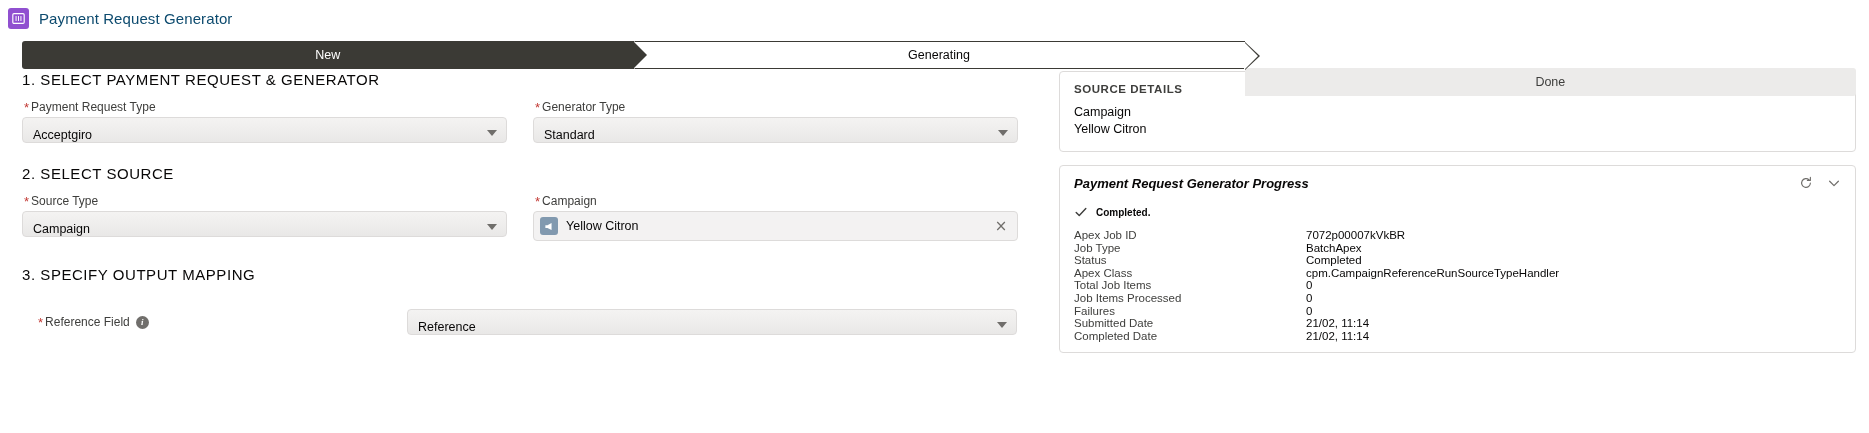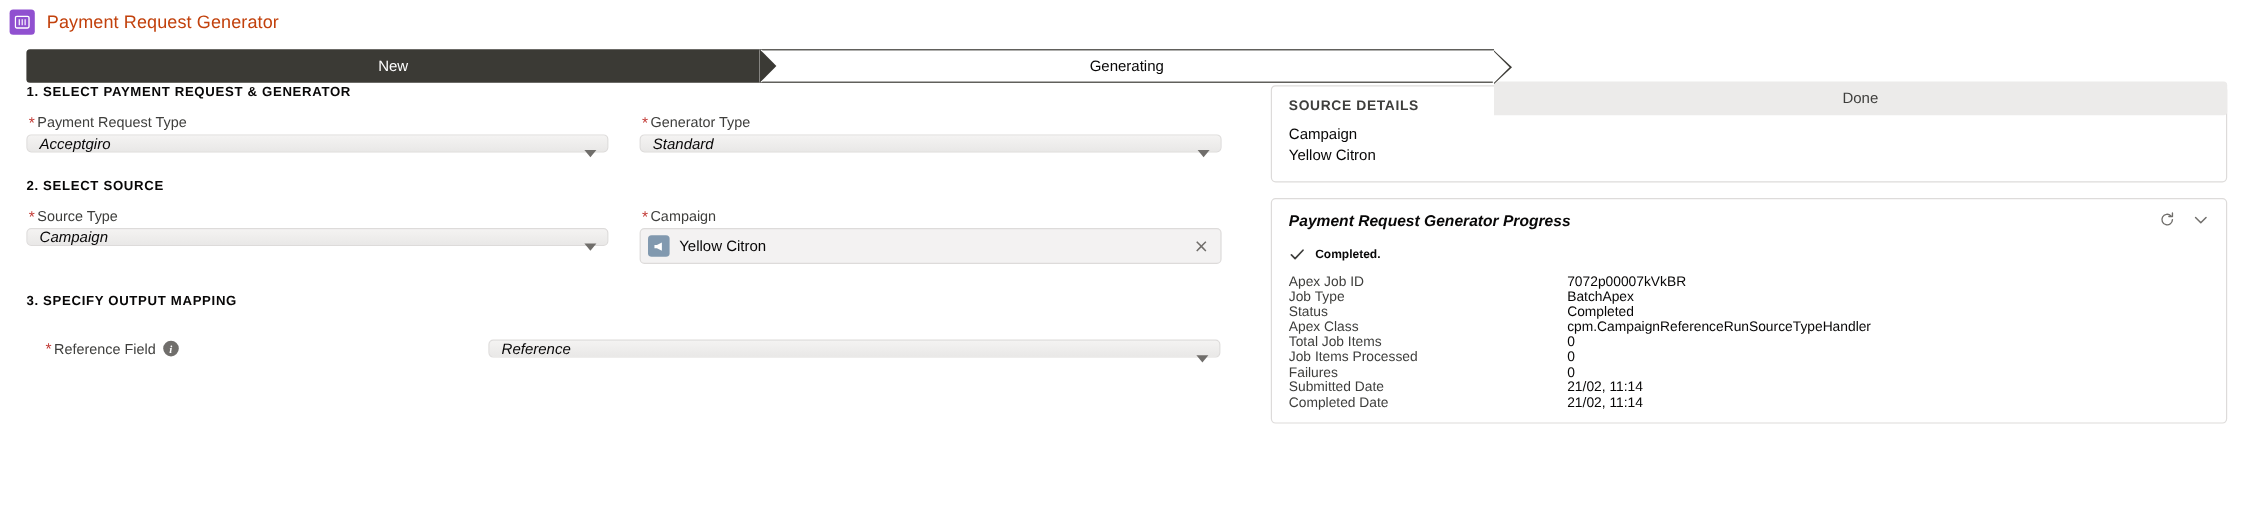"Payment Request Generator" .header-title { color: #c2410c -> #0c4a6e }
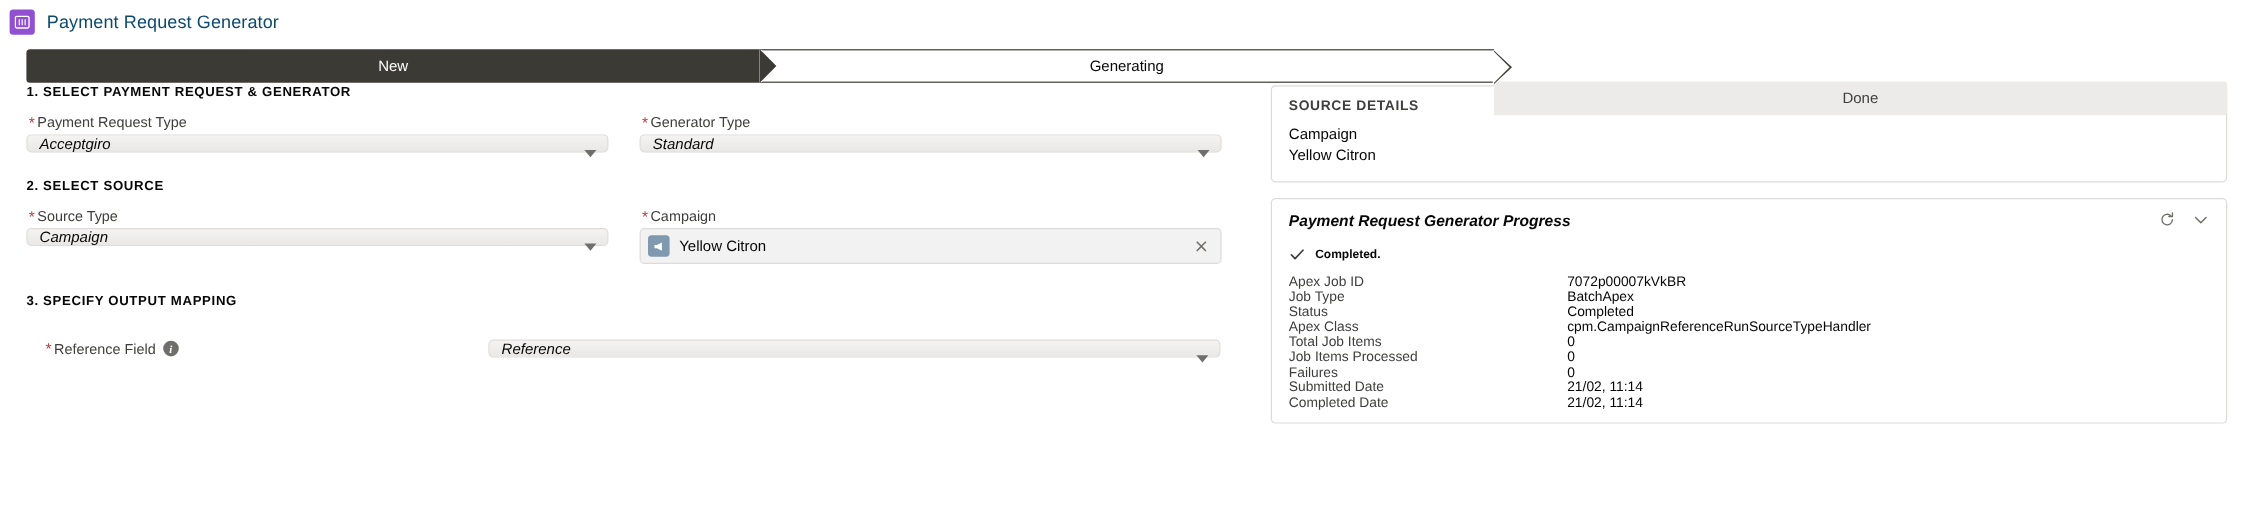"1. SELECT PAYMENT REQUEST &" .section-title { font-size: 11px -> 15px; font-weight: 700 -> 400 }
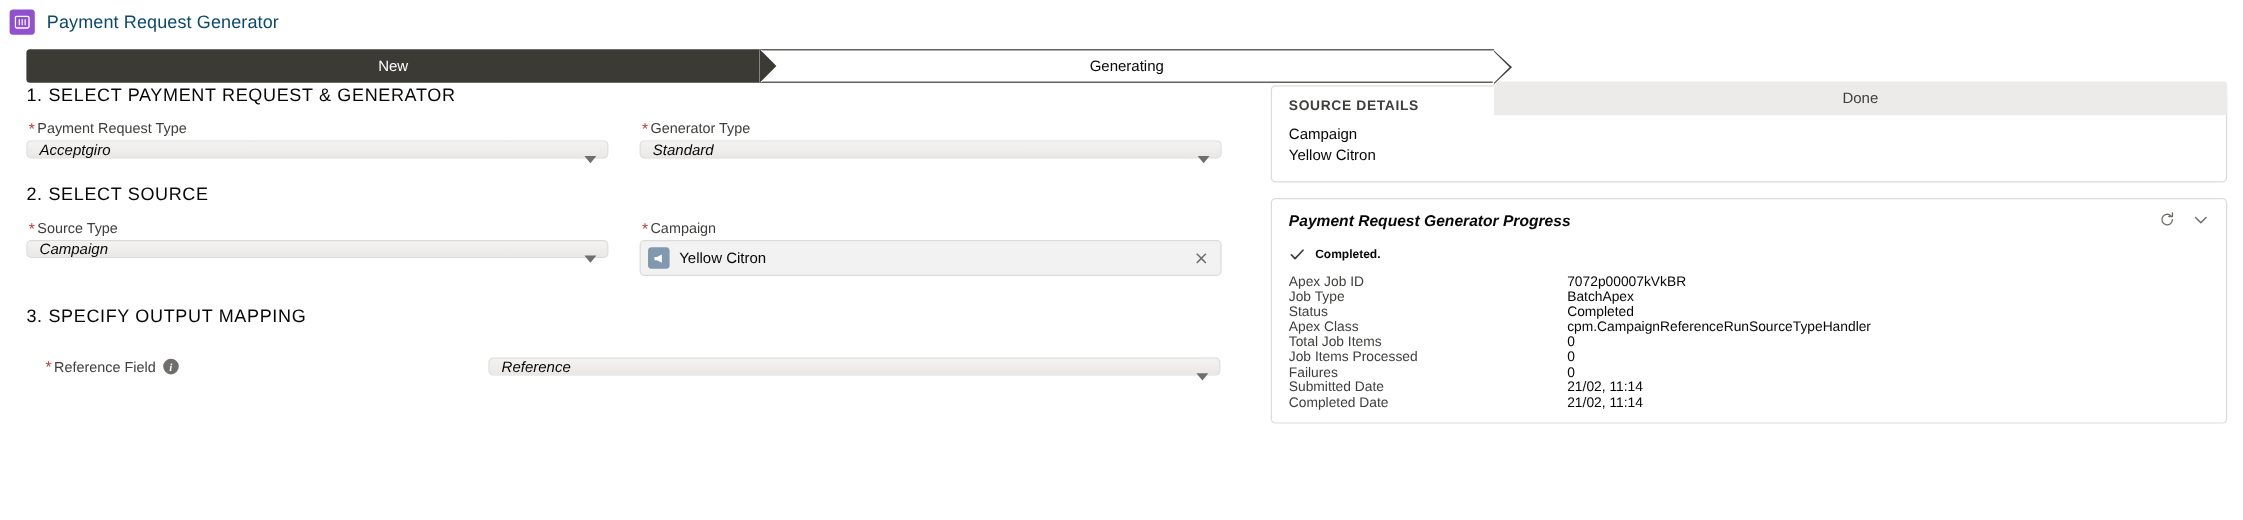"Acceptgiro" .select-box { align-items: center -> flex-end; font-style: italic -> none; height: 15px -> 26px }
